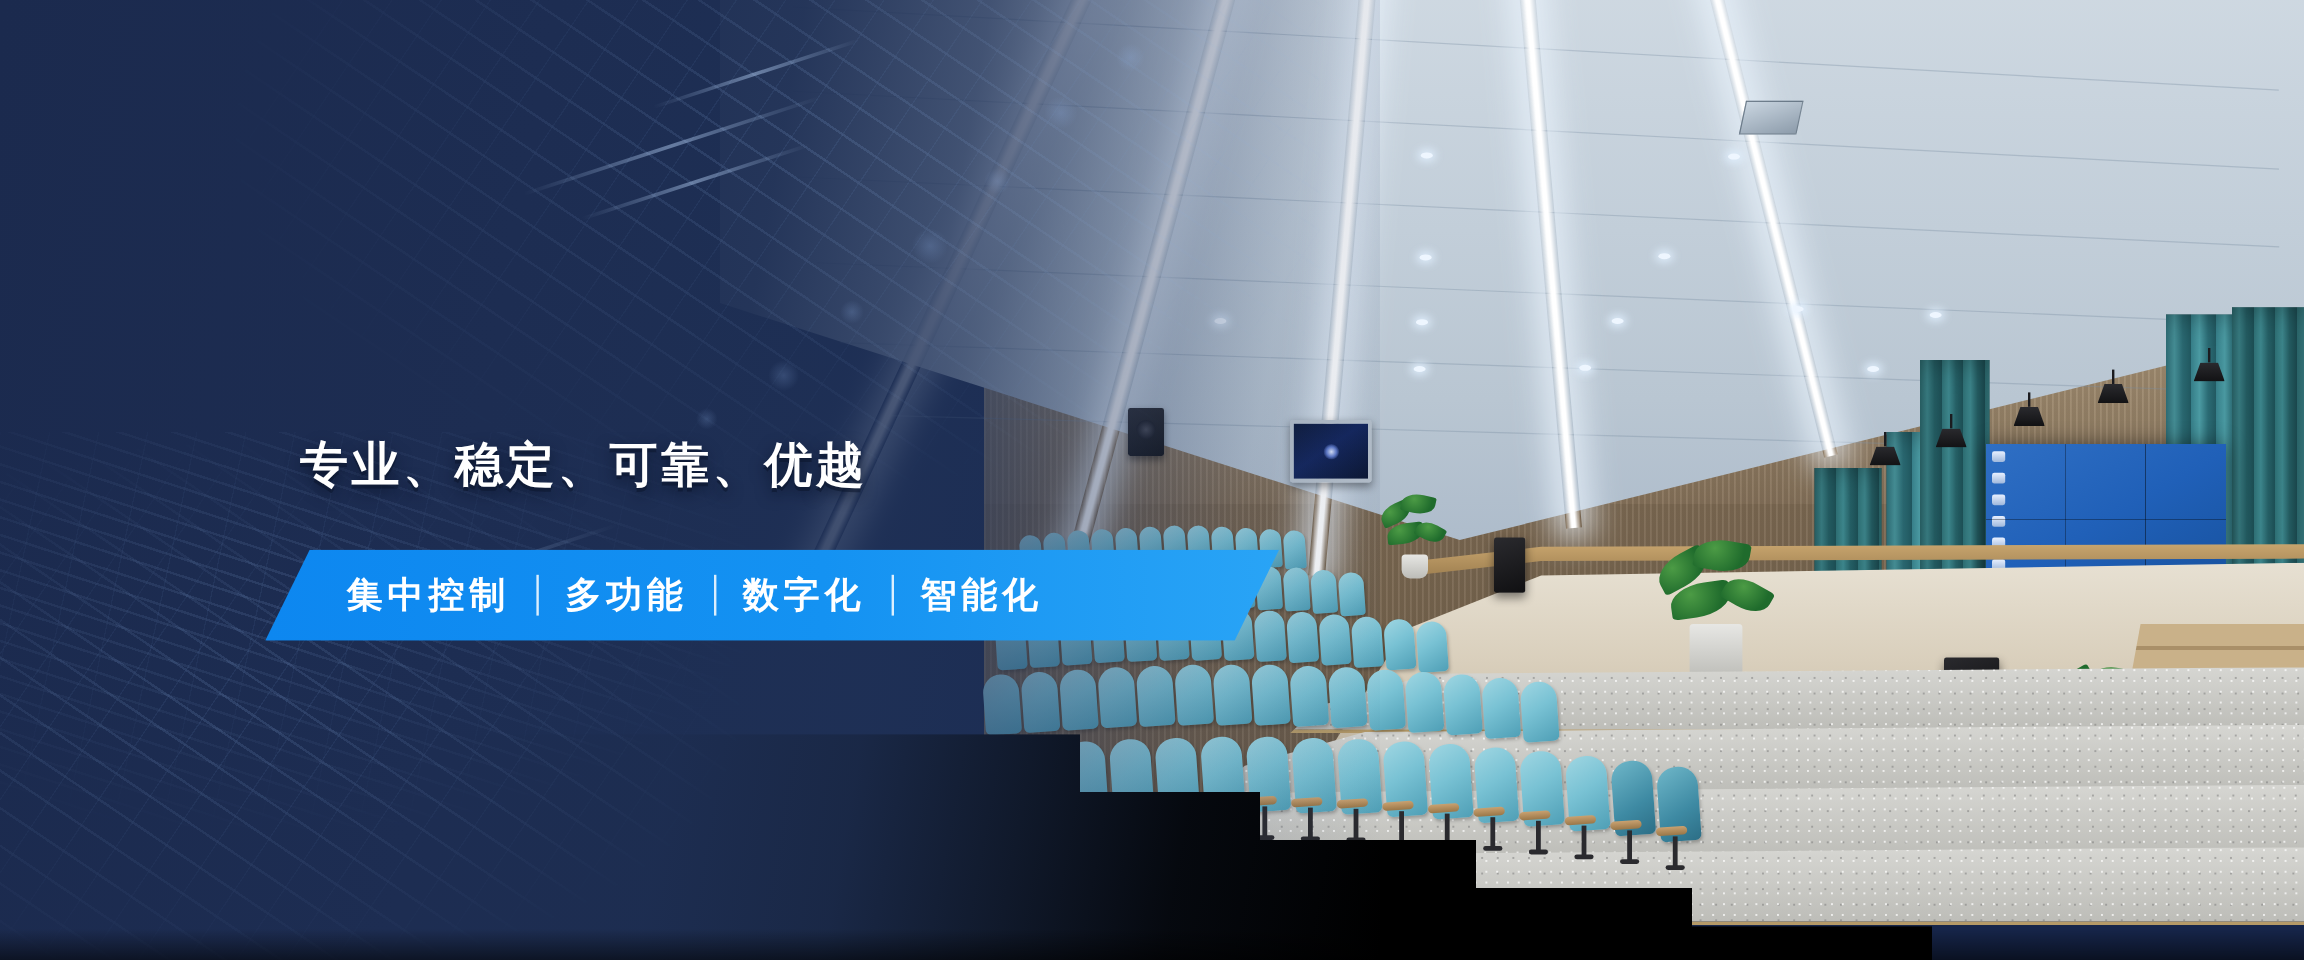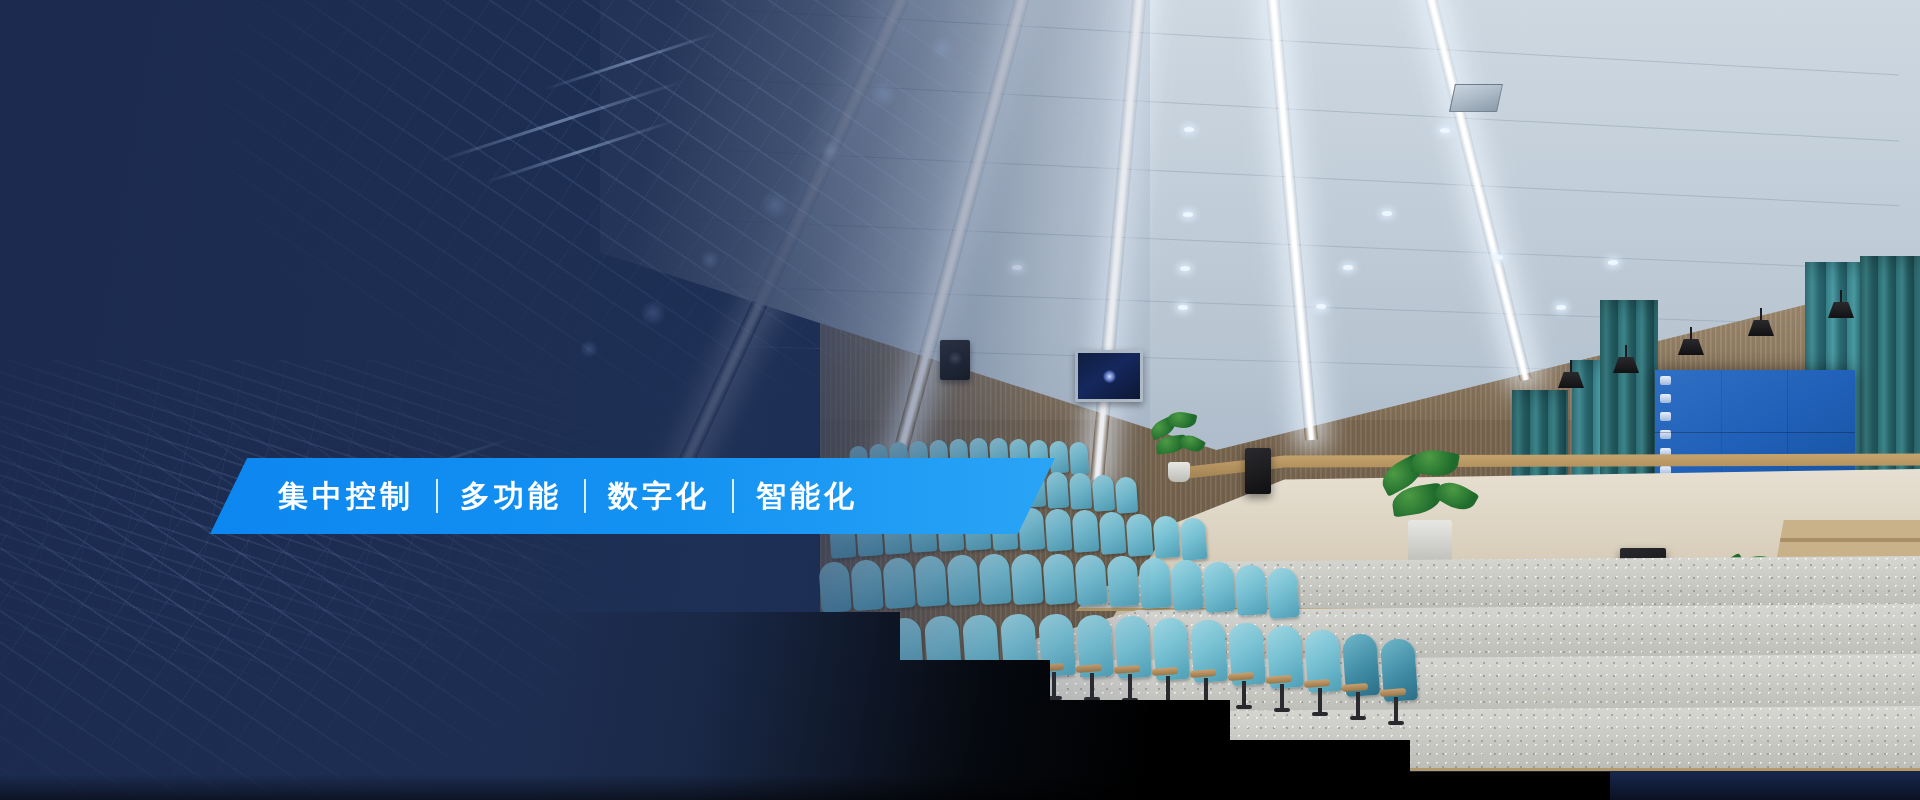"专业、稳定、可靠、优越" div.subhead { html: none -> <div>专业、稳定、可靠、优越</div> }
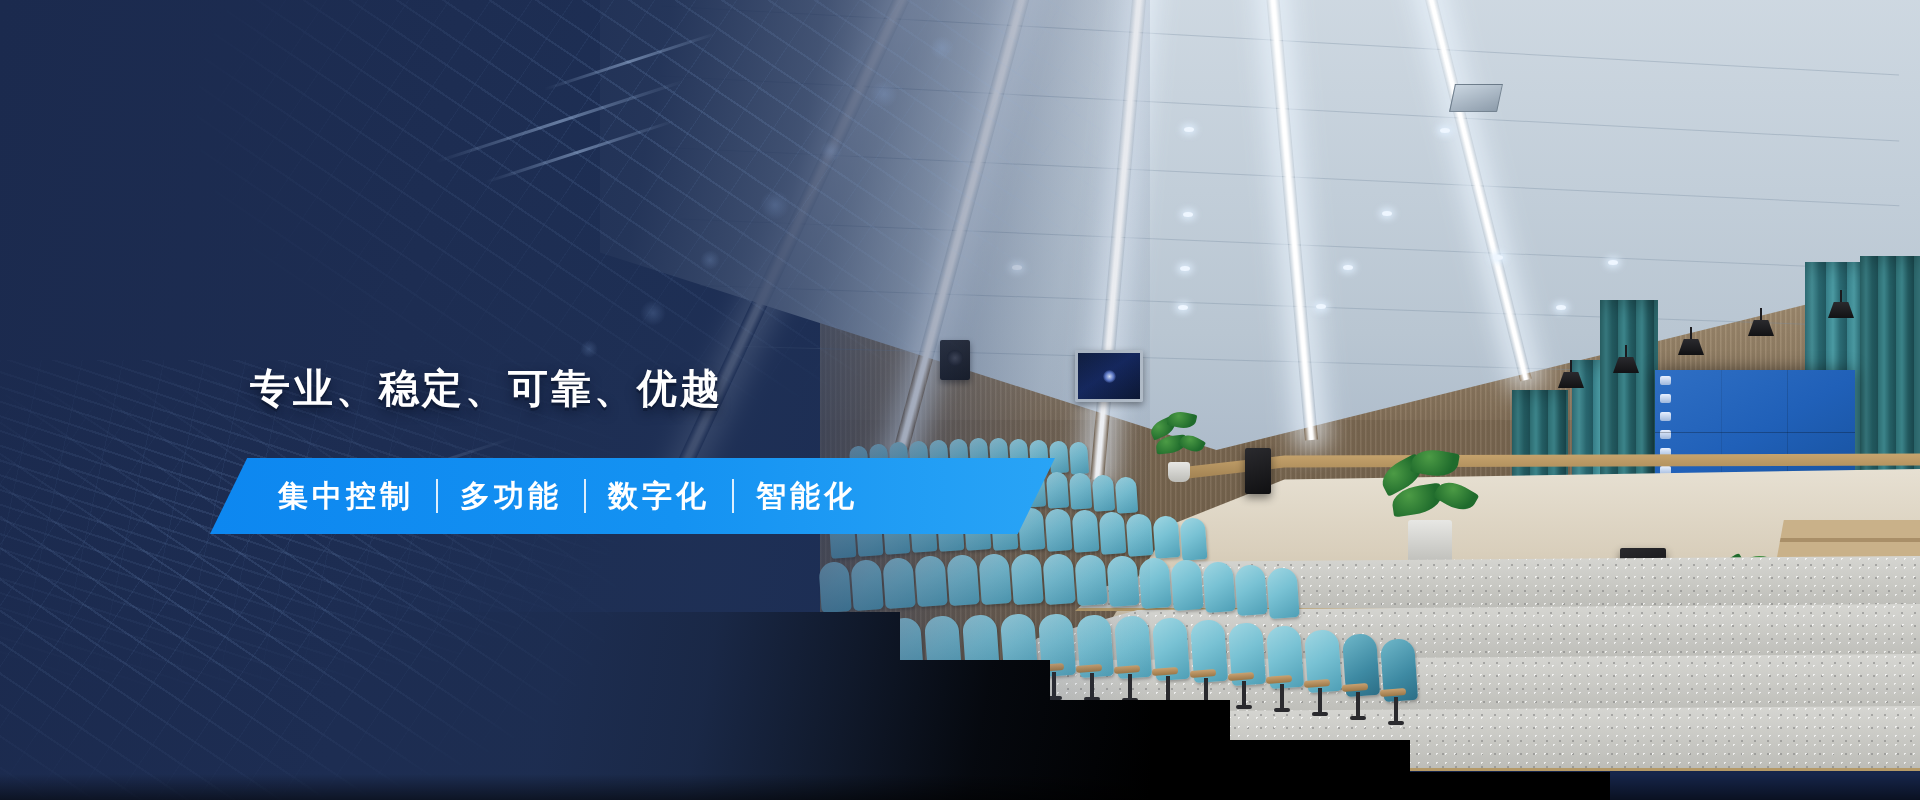"集中控制" .tagbar { left: 210px -> 221px }
